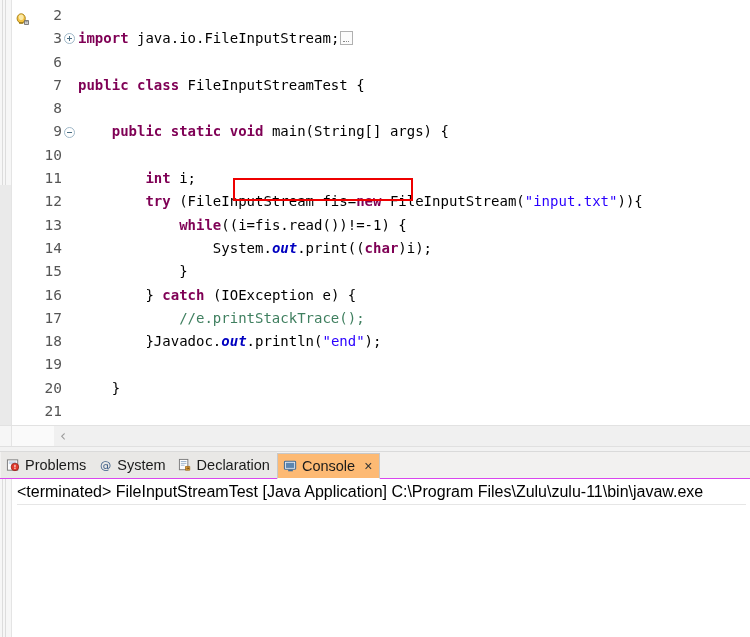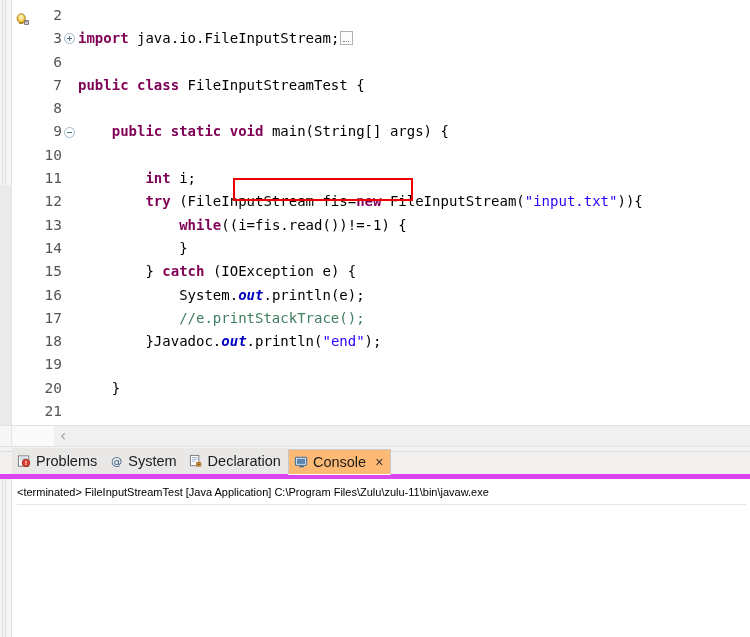"System.out.print((char)i);" div.code-line { html: none -> <div><span> System.</span><span>out</span><span>.print((</span><span>char</span><span>)i);</span></div> }
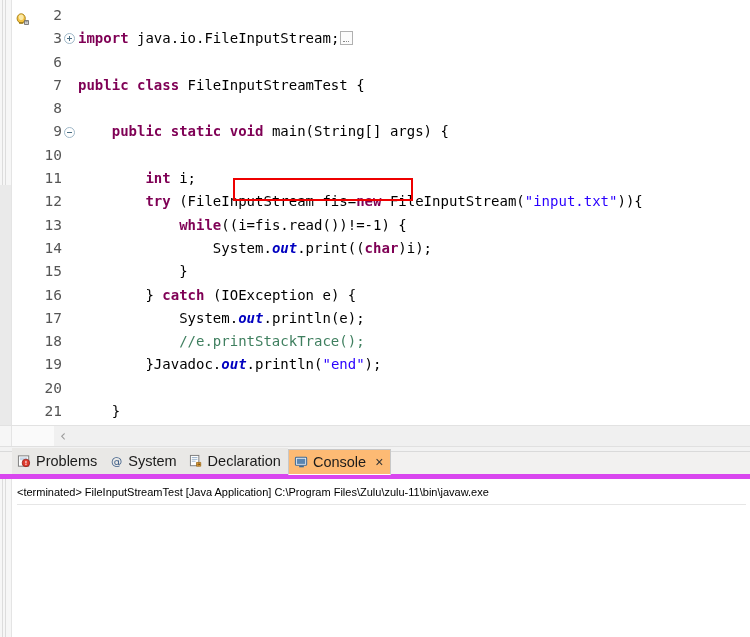"System.out.println(e);" div.code-line { html: <div><span> System.</span><span>out</span><span>.println(e);</span></div> -> none }
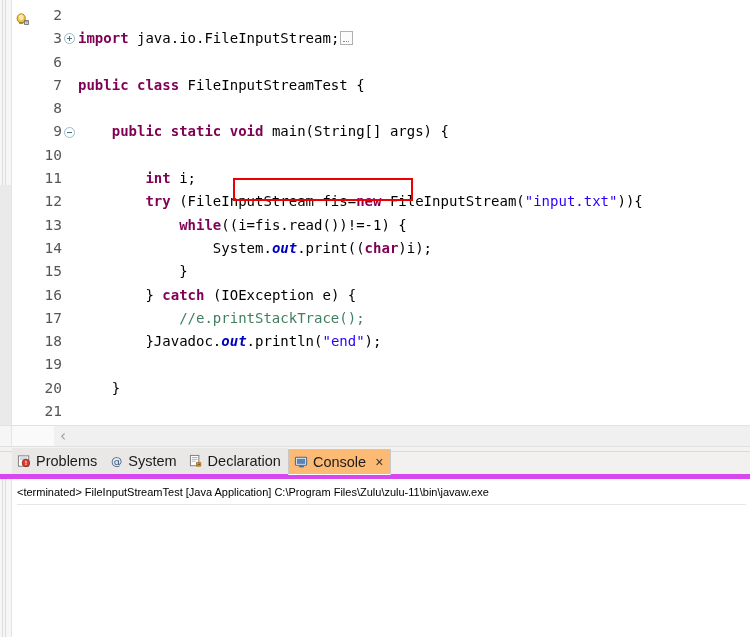"Problems" .tabbar { border-bottom: 5px solid #d946ef -> 1px solid #d946ef; padding-left: 12px -> 1px }
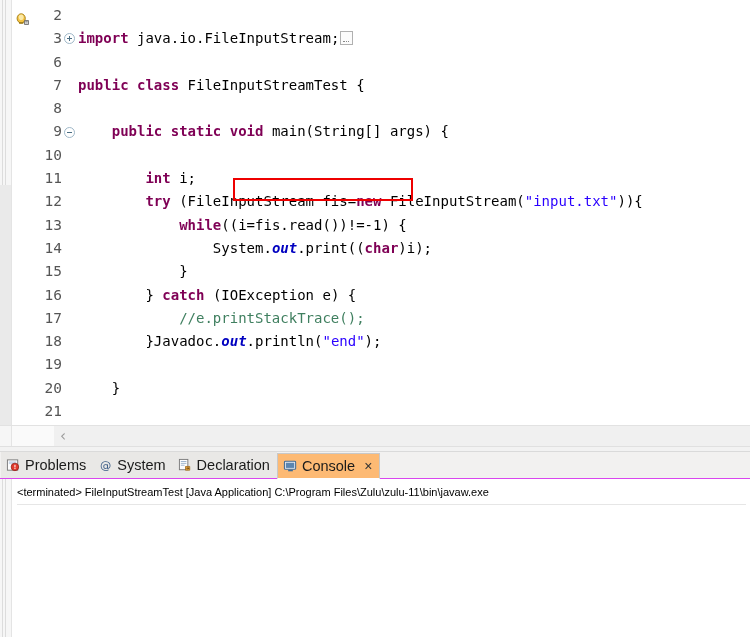"<terminated> FileInputStreamTest [Java" .console-line { font-size: 11px -> 16px }
